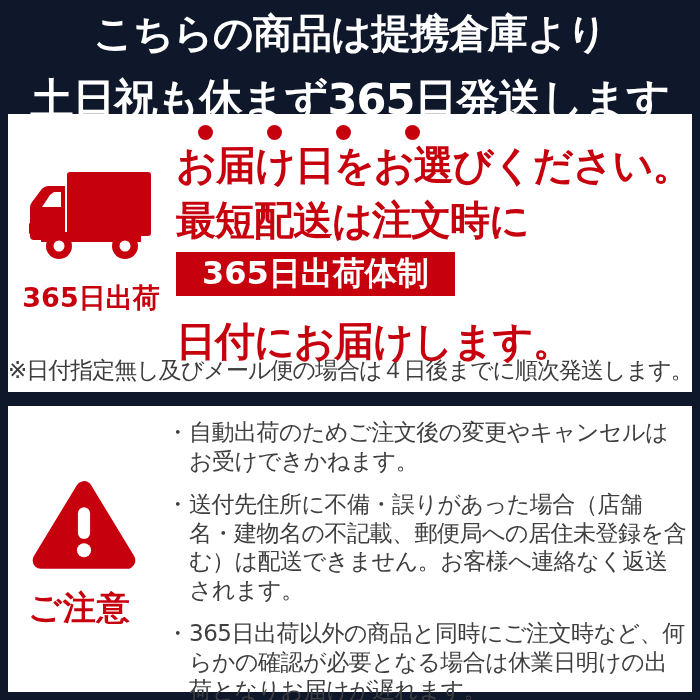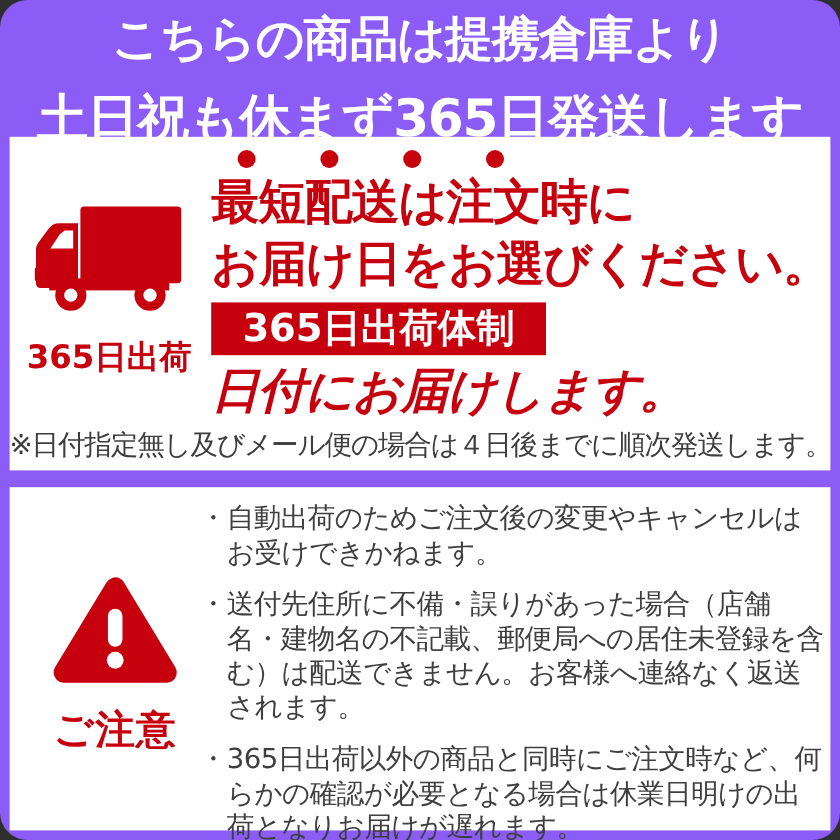"こちらの商品は提携倉庫より" .stage { background: #8b5cf6 -> #0f172a; border-radius: 23px -> none }
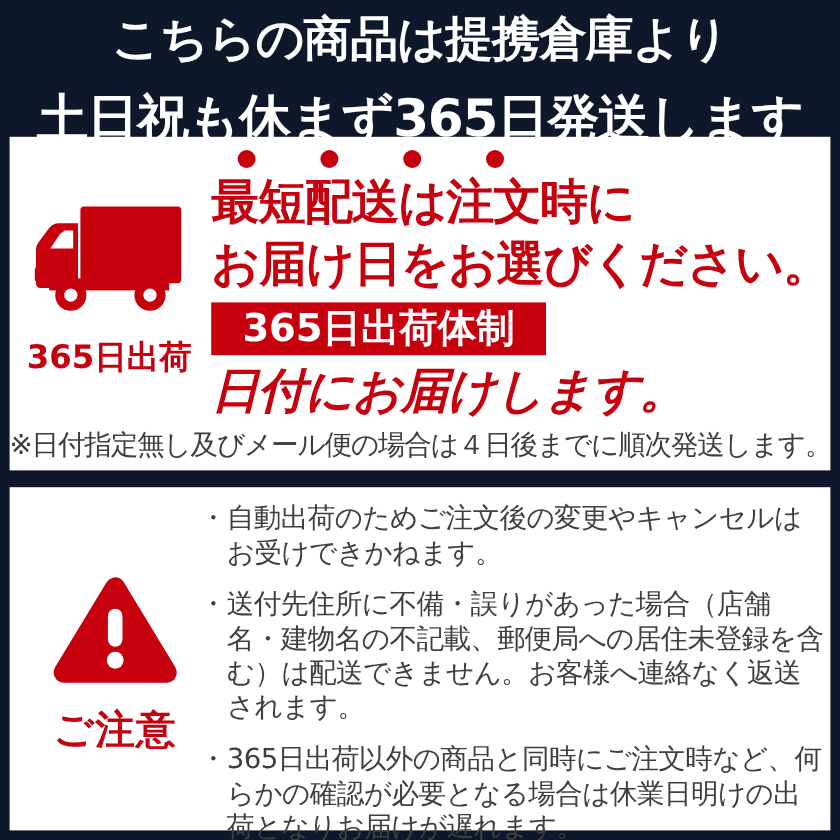"最短配送は注文時に" div.red-line { order: before "お届け日をお選びください。" -> after "お届け日をお選びください。" }
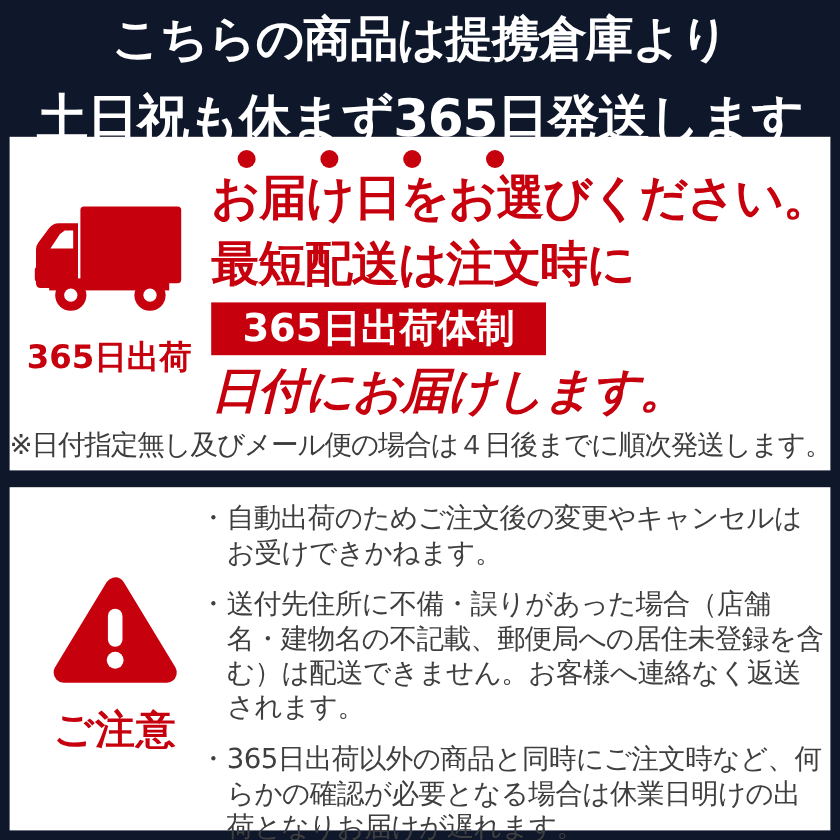"日付にお届けします。" .line2b { font-style: italic -> none; margin-top: 5px -> 20px }
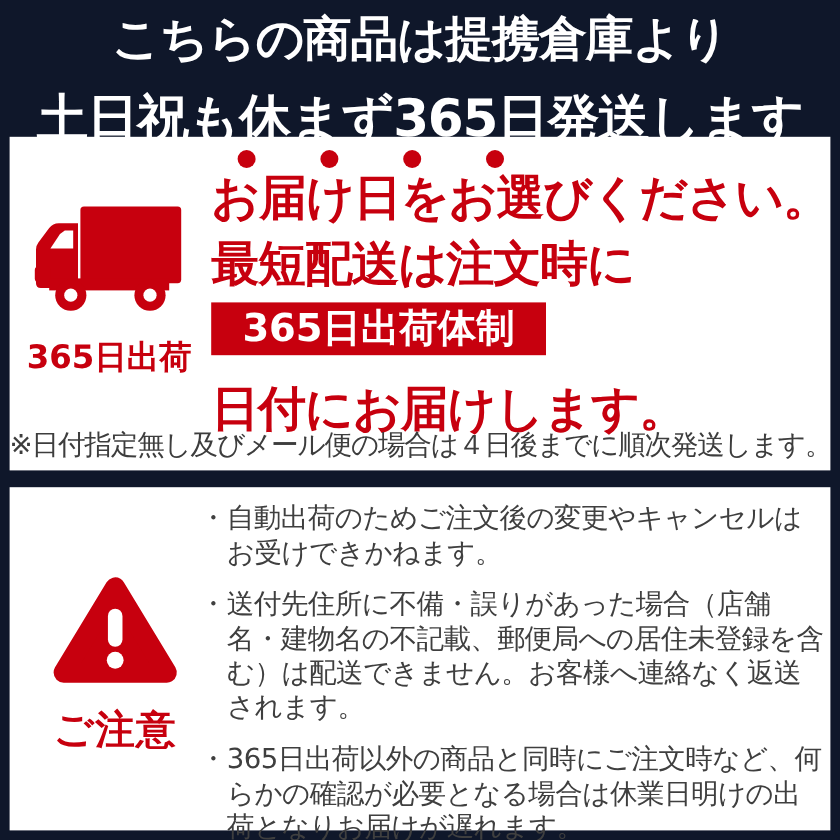"ご注意" .caution-block { text-align: center -> left }
